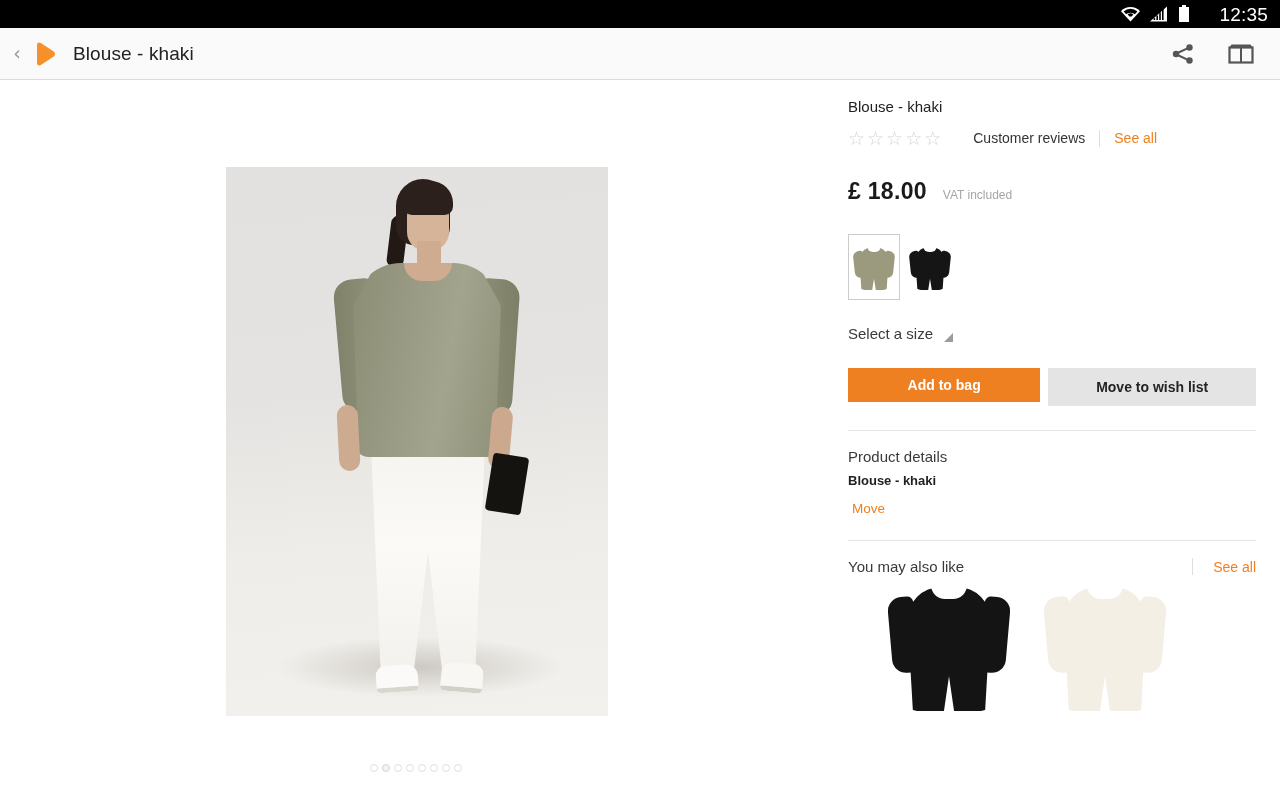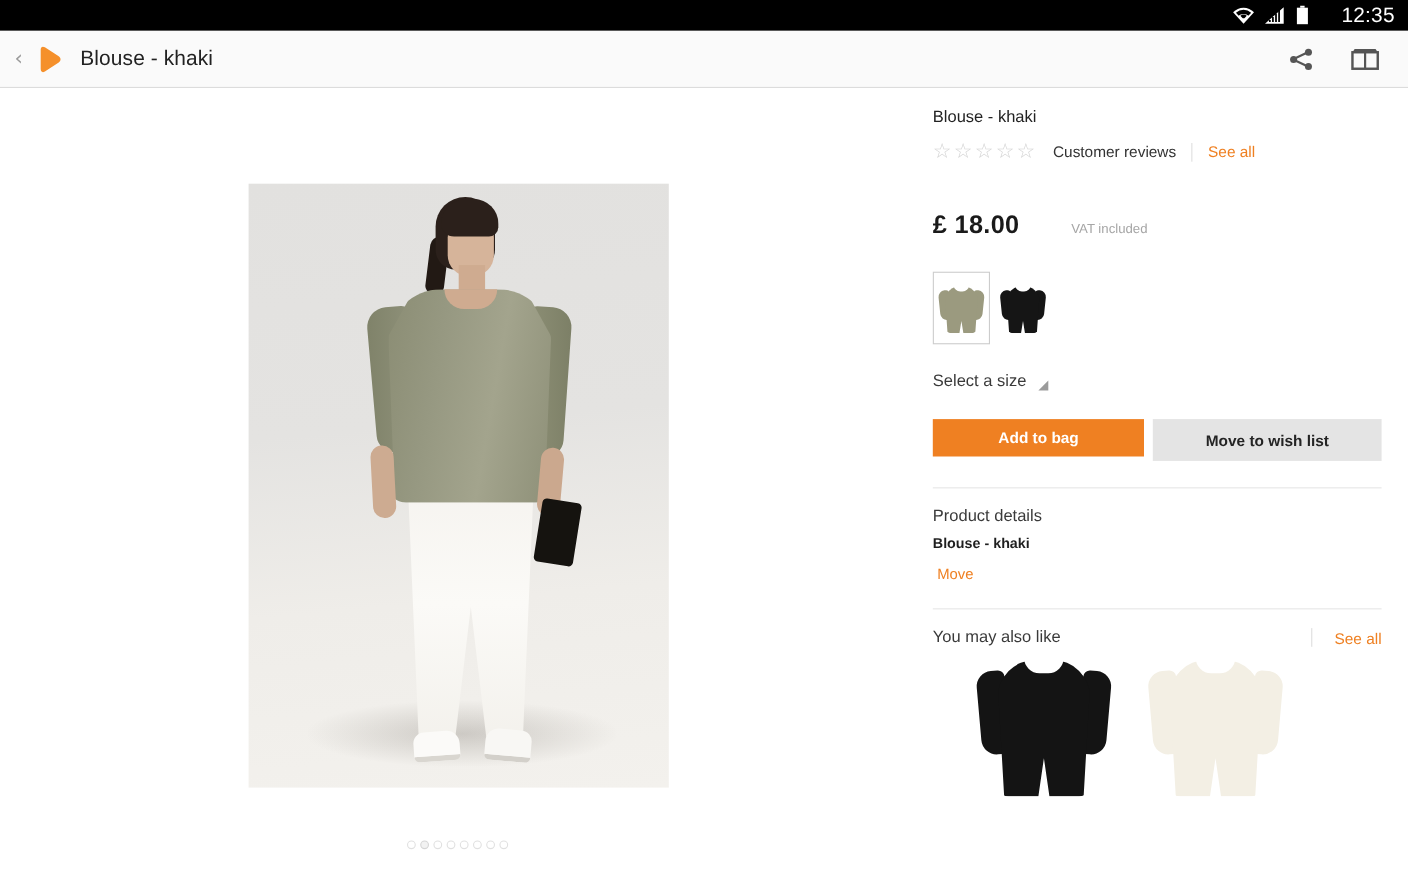"Customer reviews" #reviews-label { margin-left: 16px -> 32px }
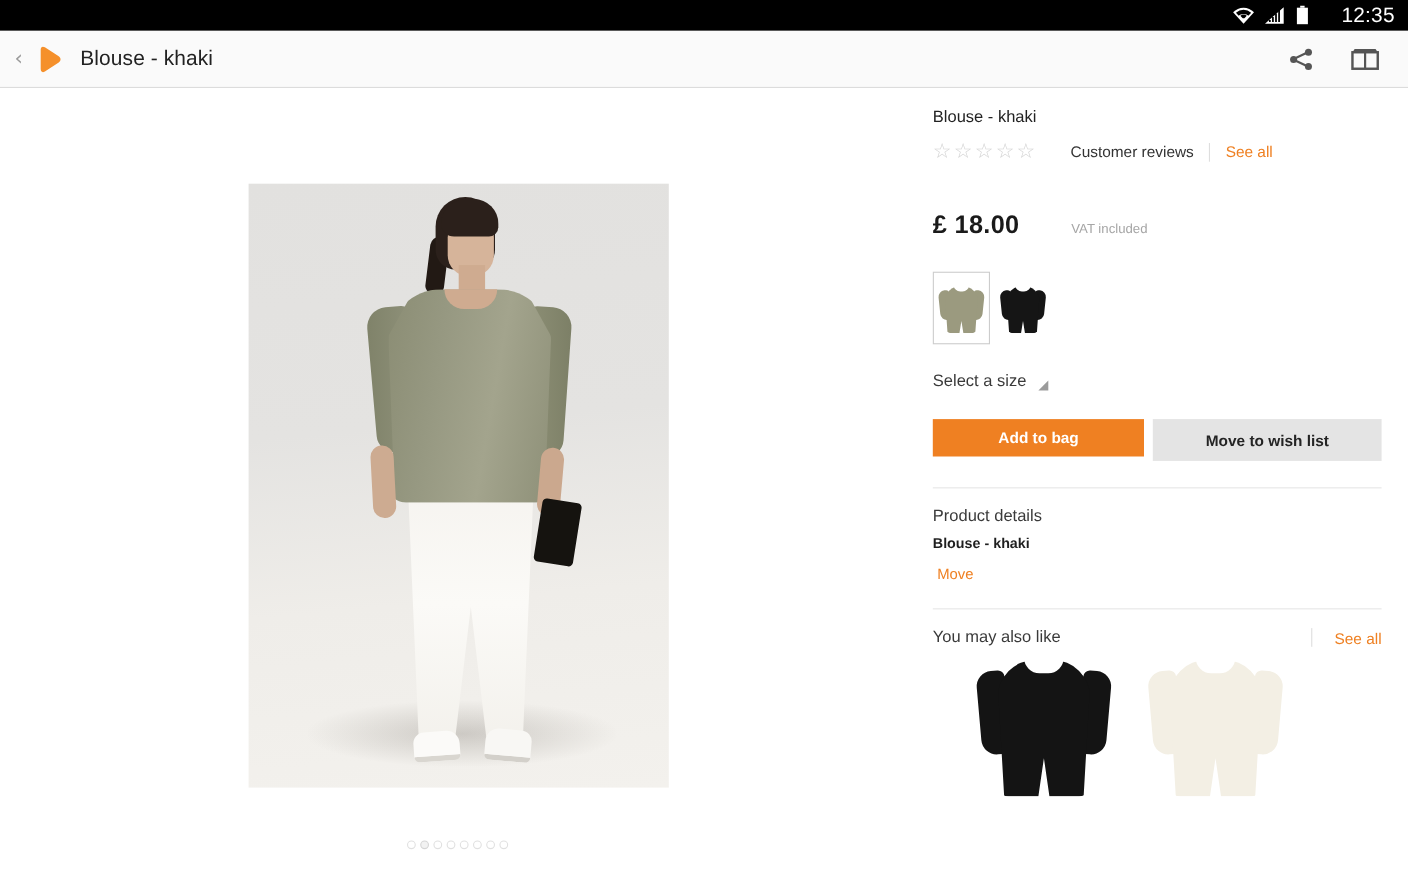"£ 18.00" #price-row { gap: 31px -> none; margin-top: 43px -> 30px }
